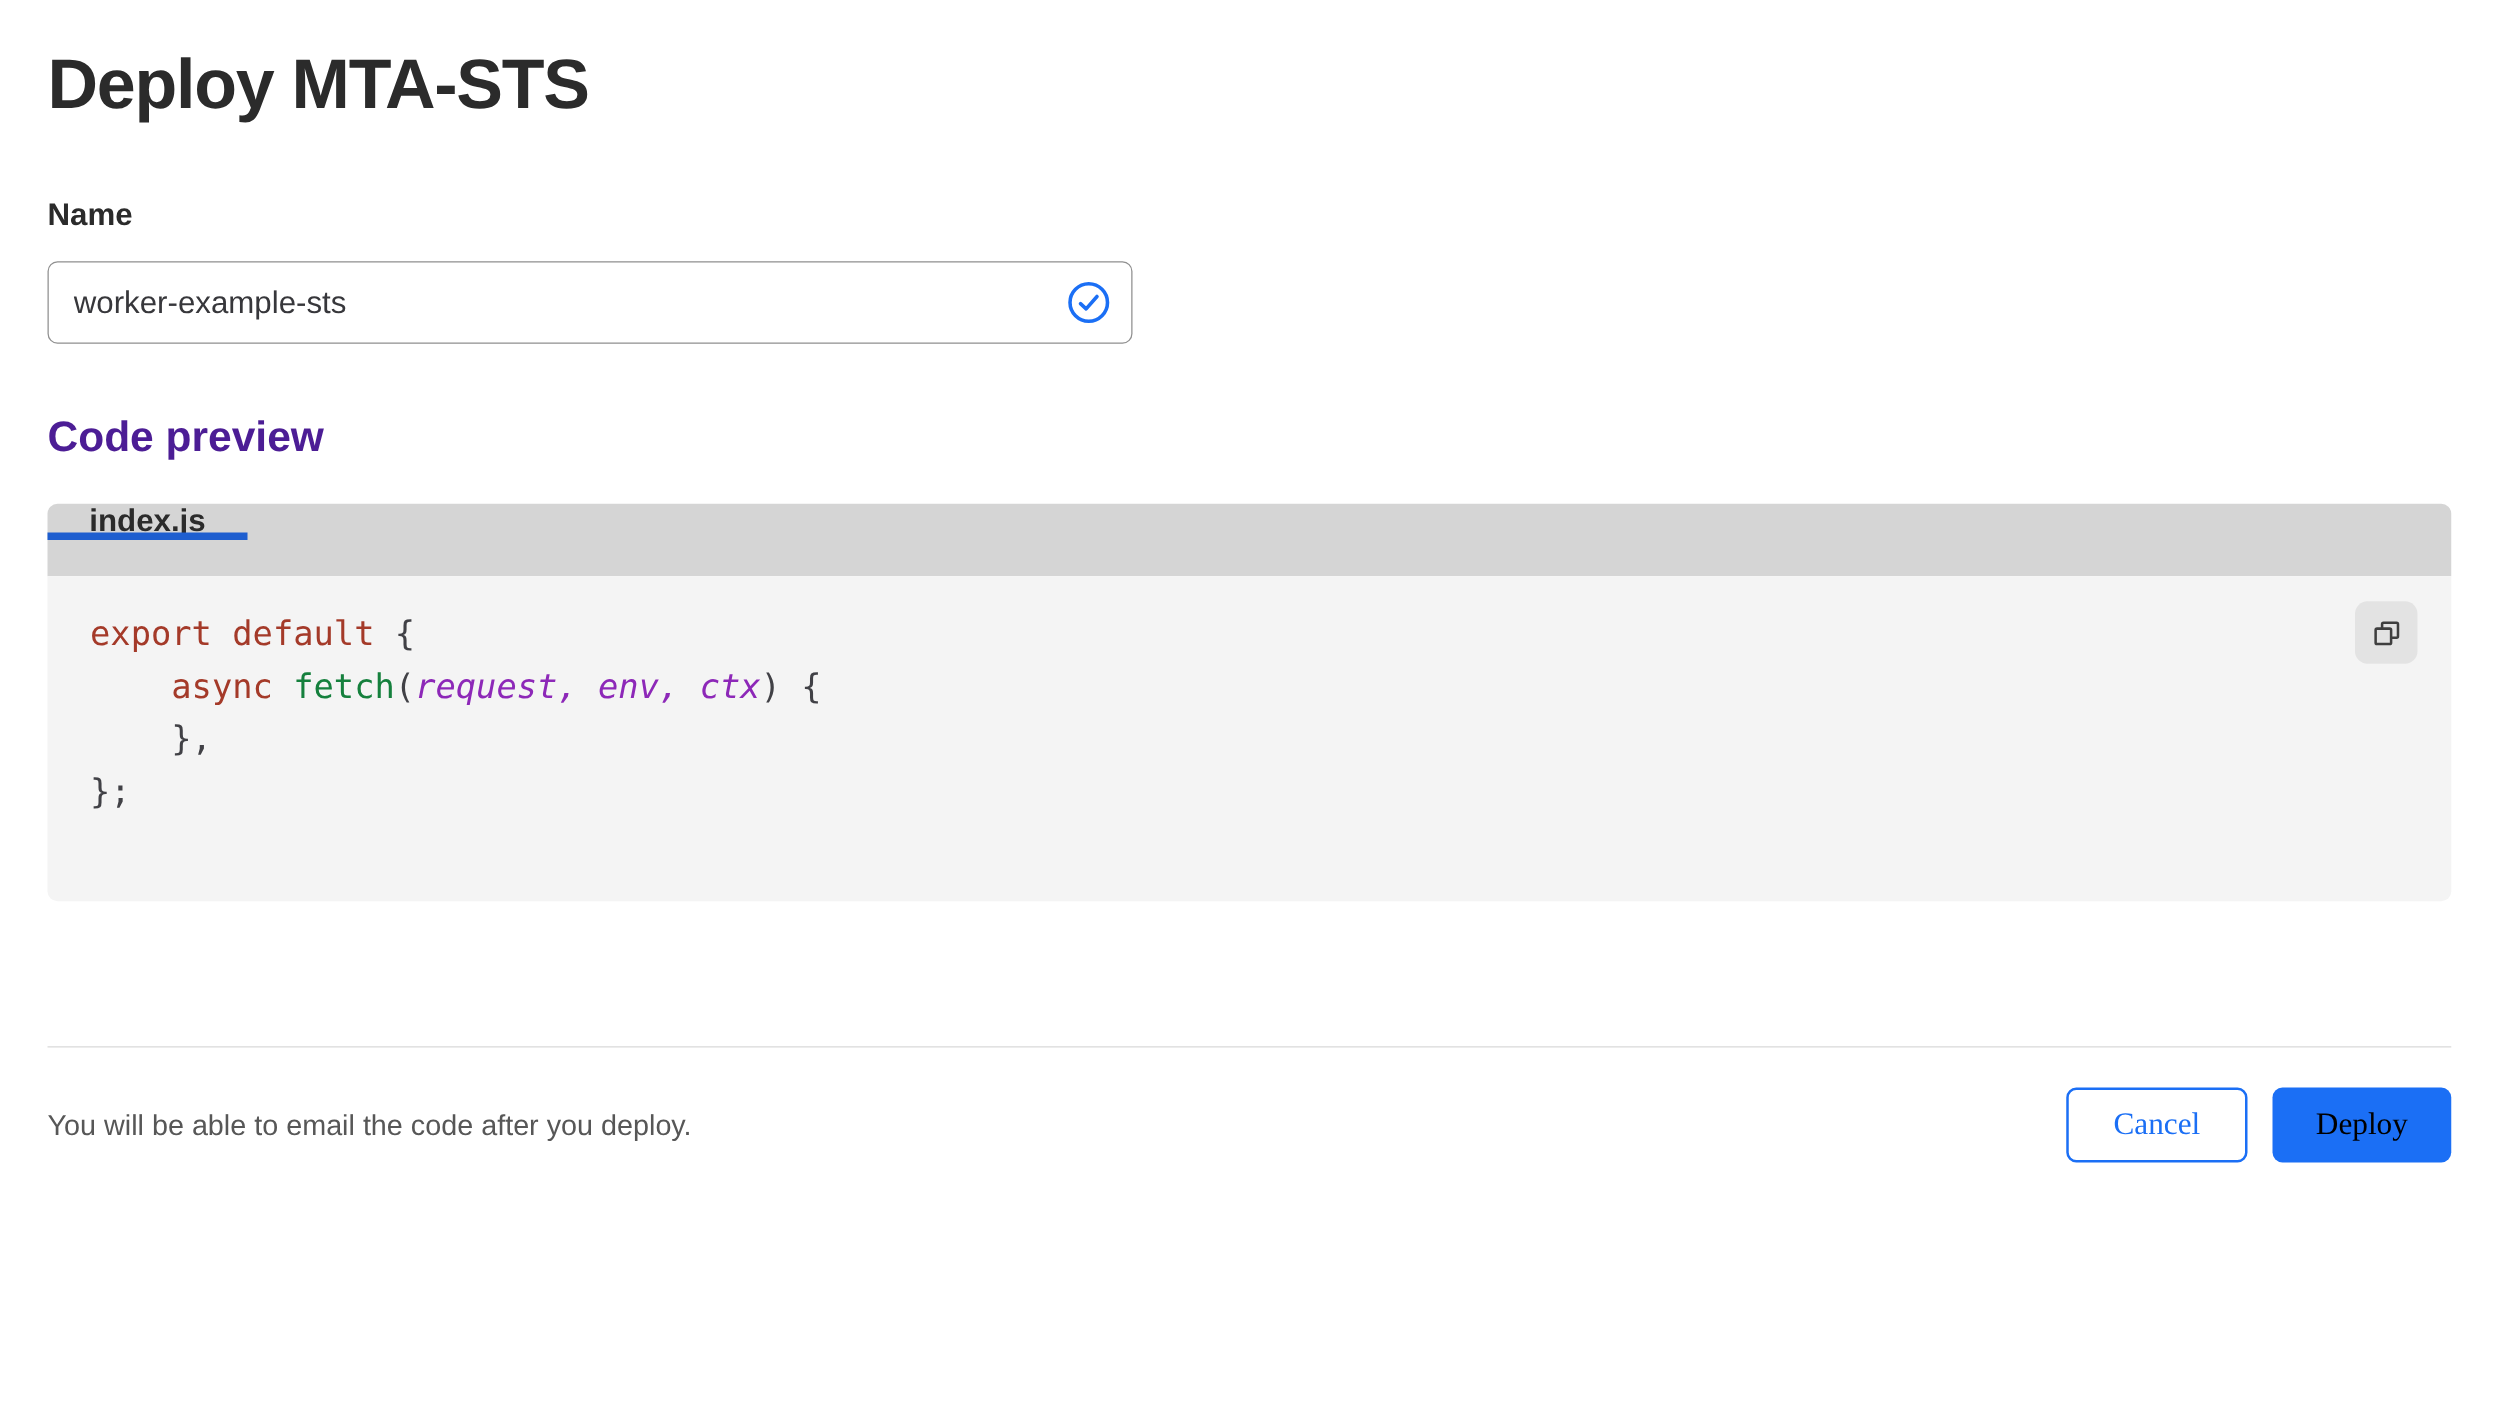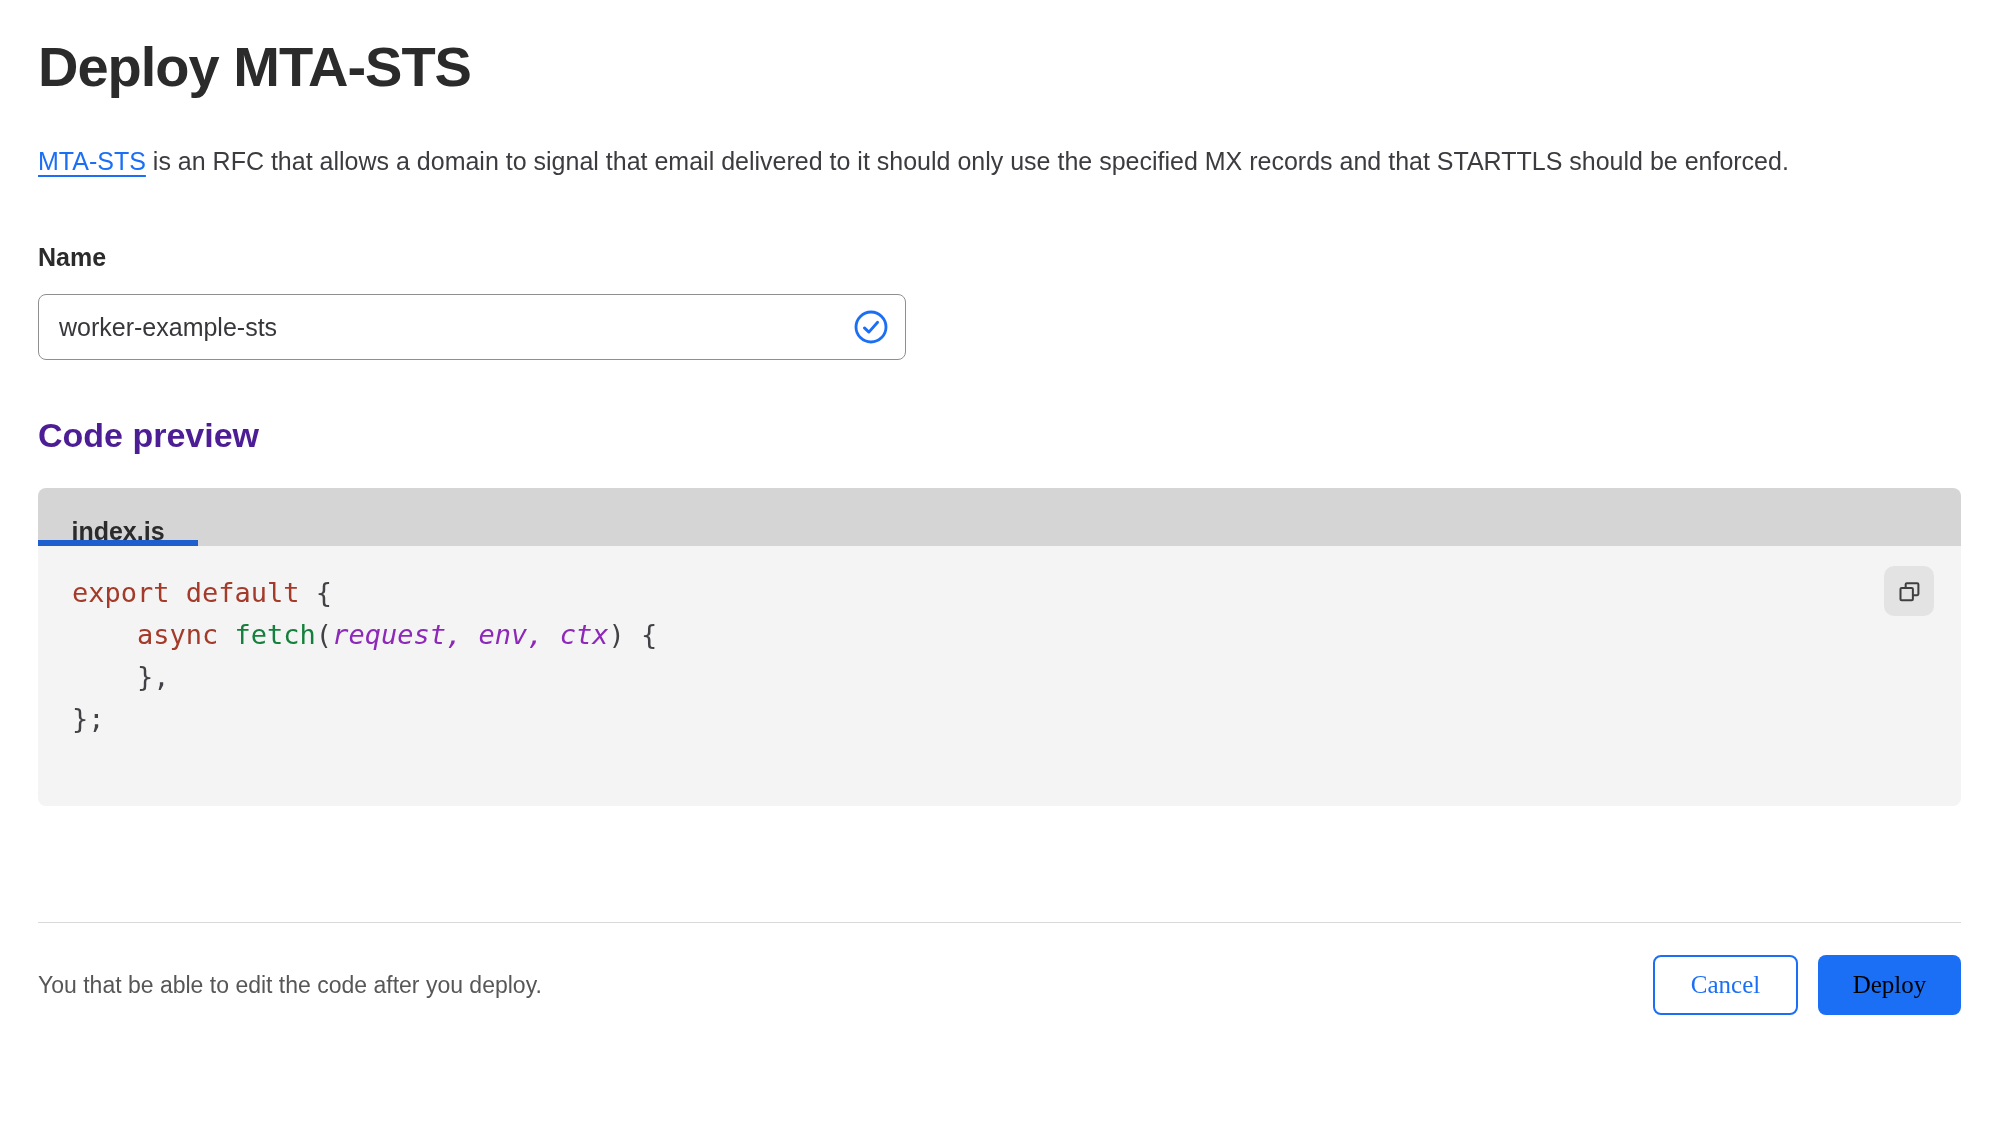"MTA-STS is an RFC that" p.desc { html: <p><a>MTA-STS</a> <span>is an RFC that allows a domain to signal that email delivered to it should only use the specified MX records and that STARTTLS should be enforced.</span></p> -> none }
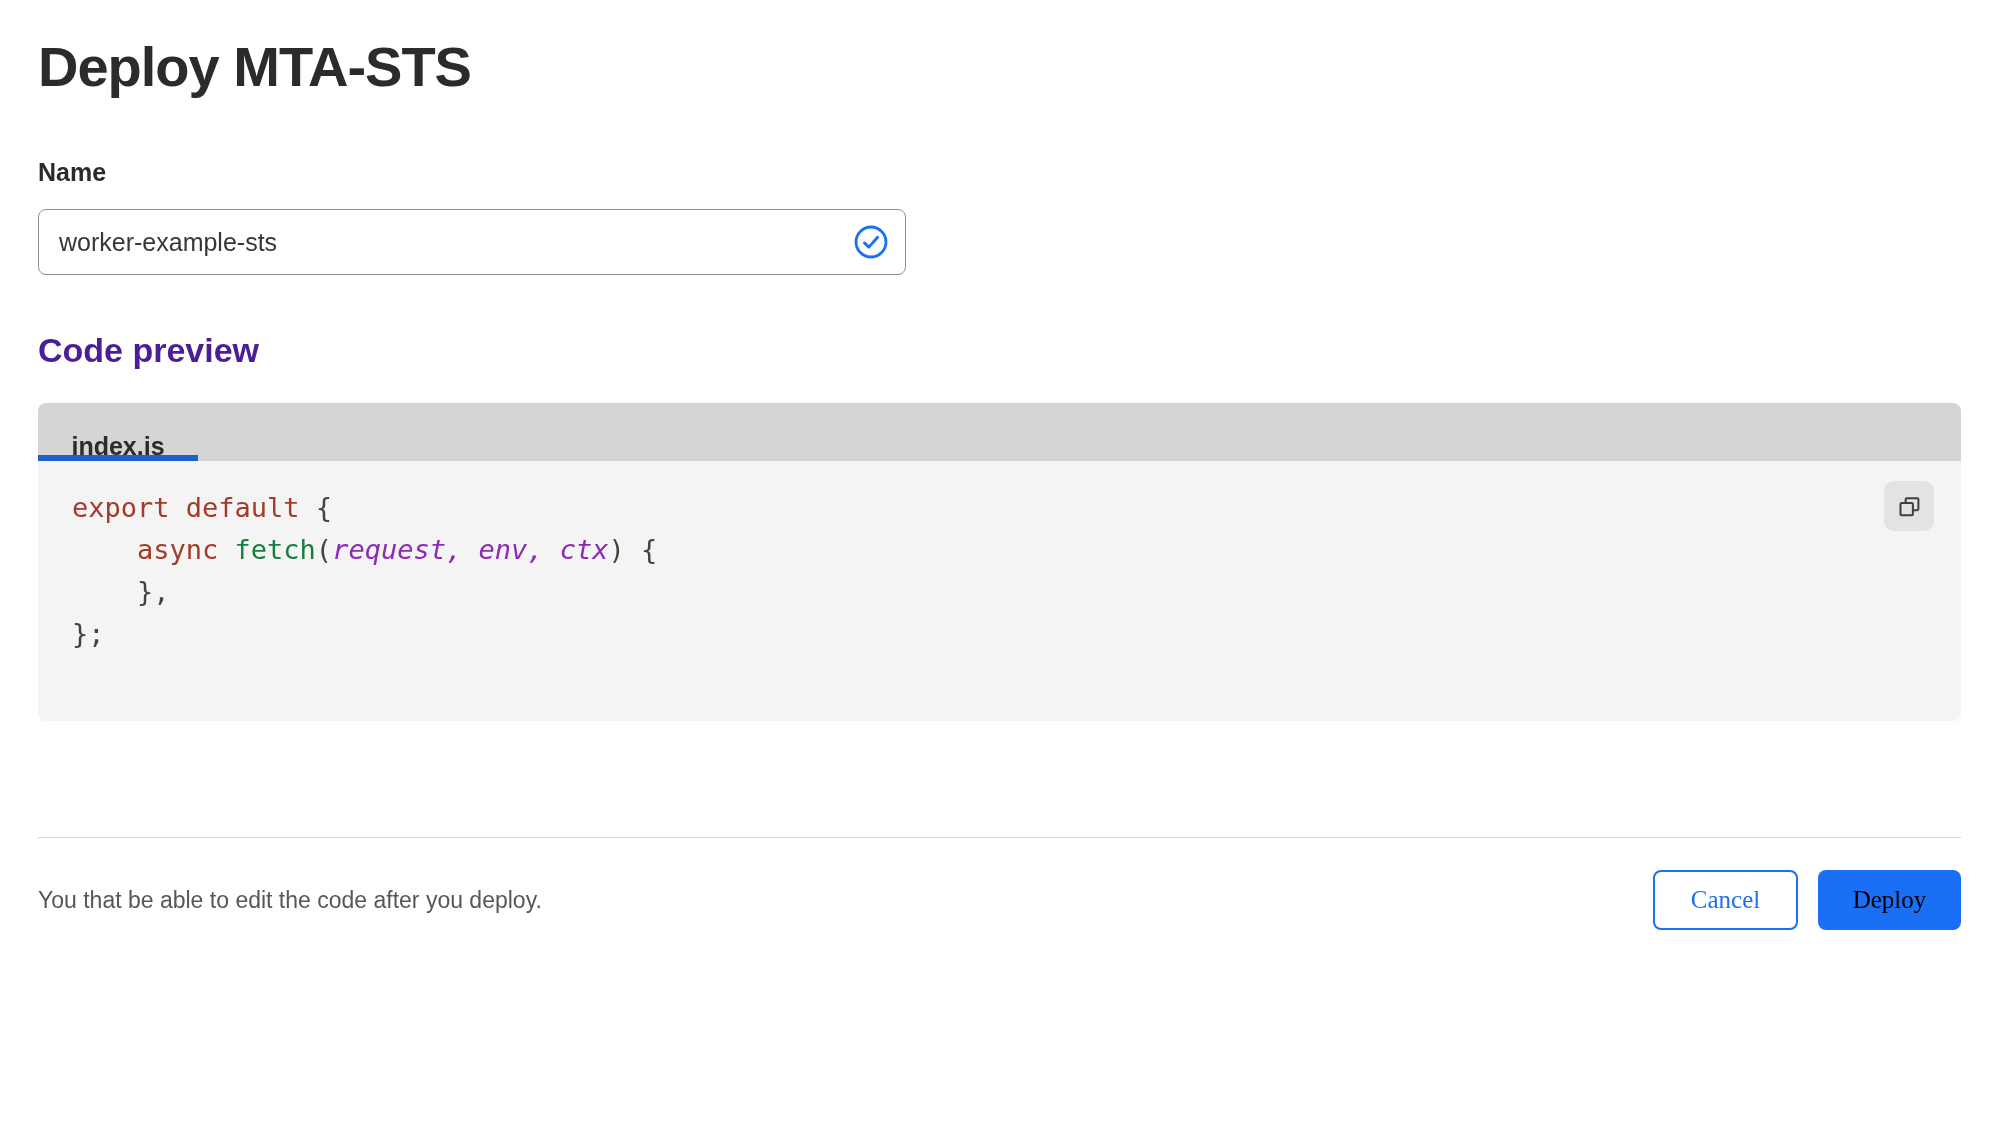"index.js" .tabbar { align-items: flex-end -> flex-start }
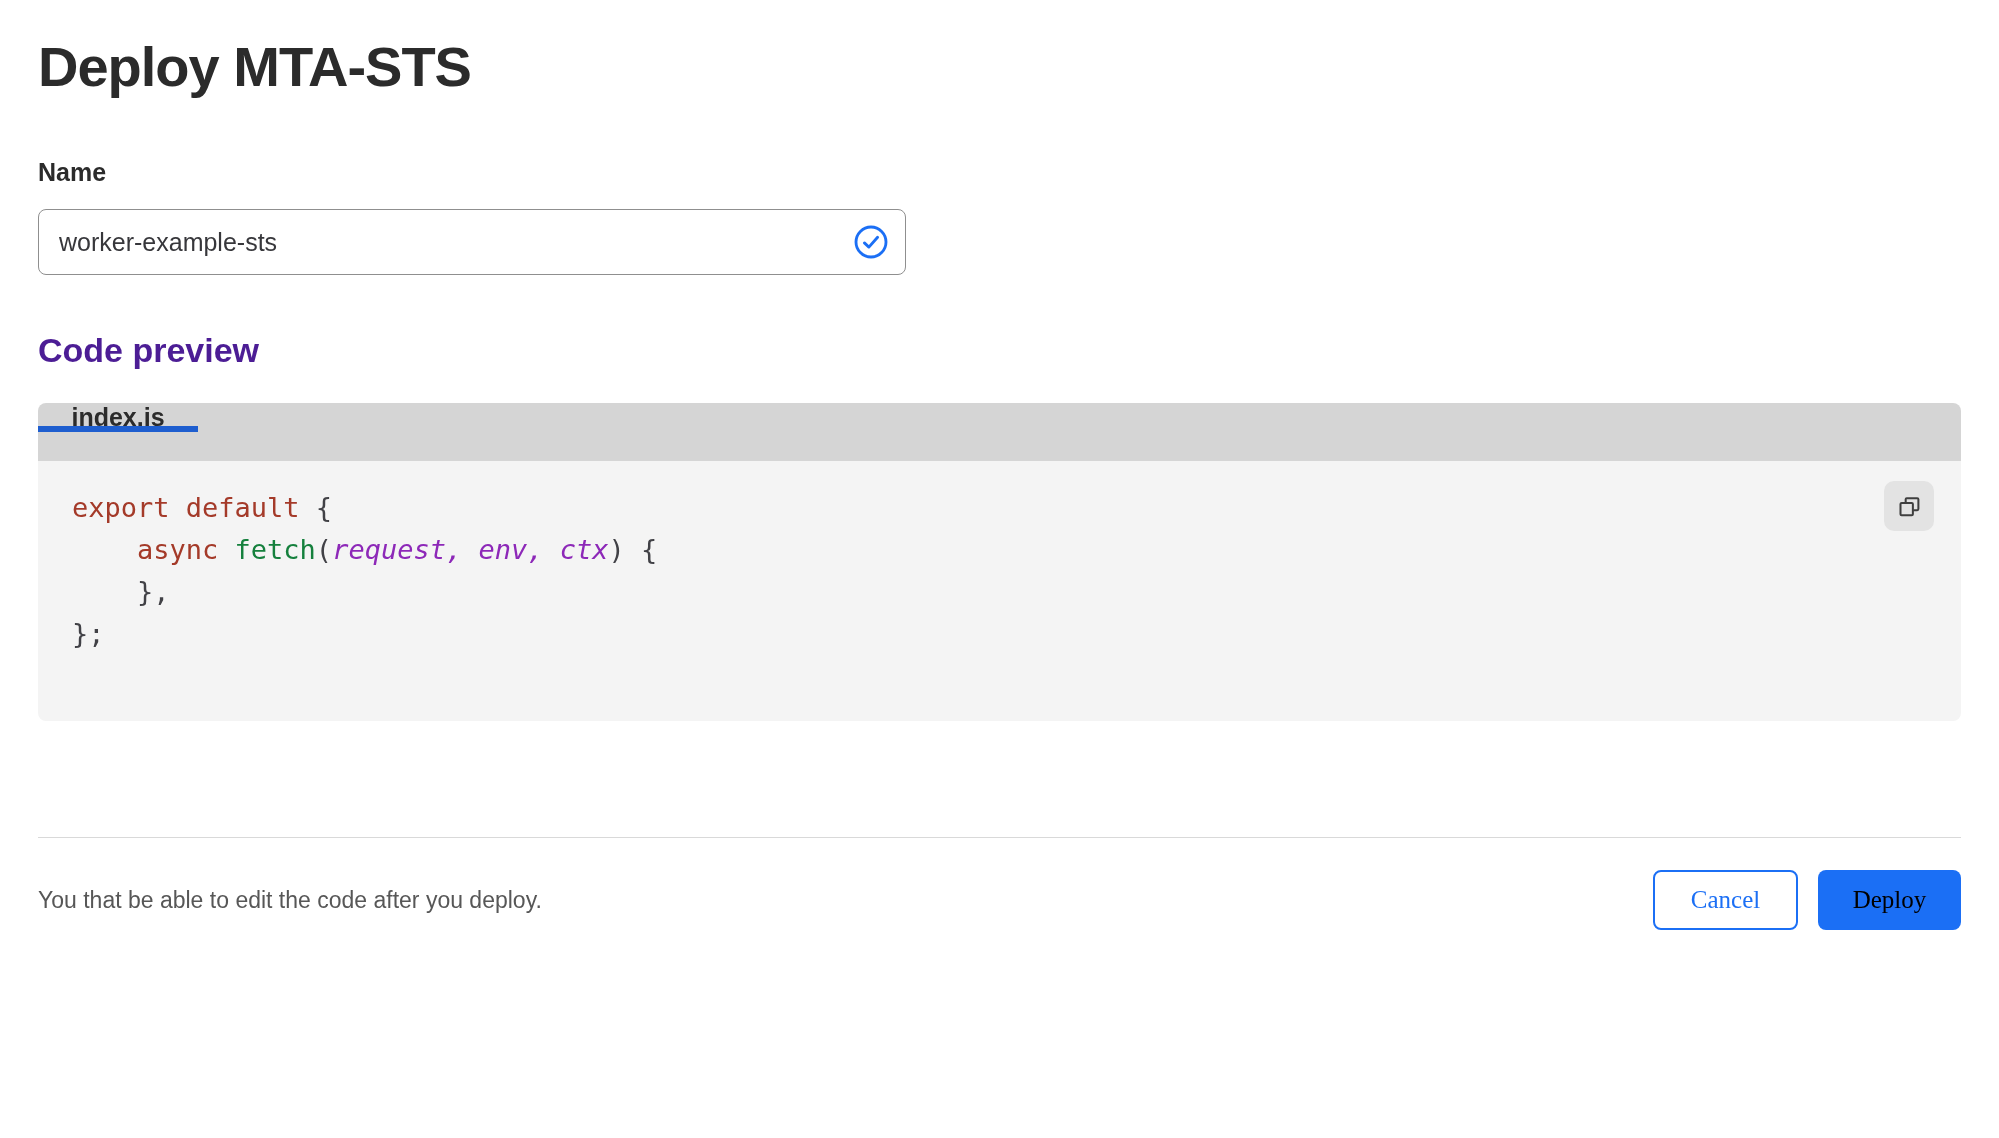"You that be able to" span.footer-note { text: that be able to edit -> will be able to email }
